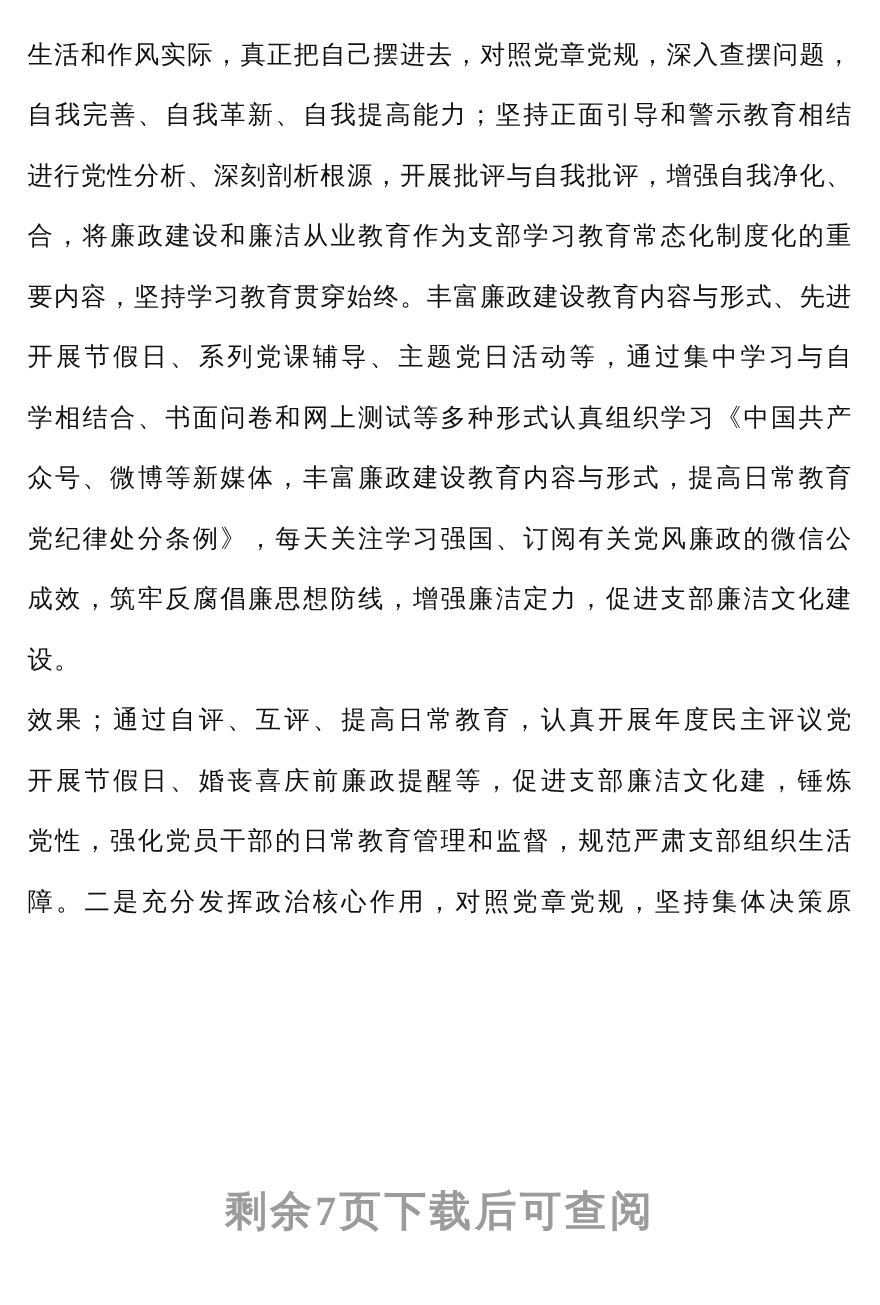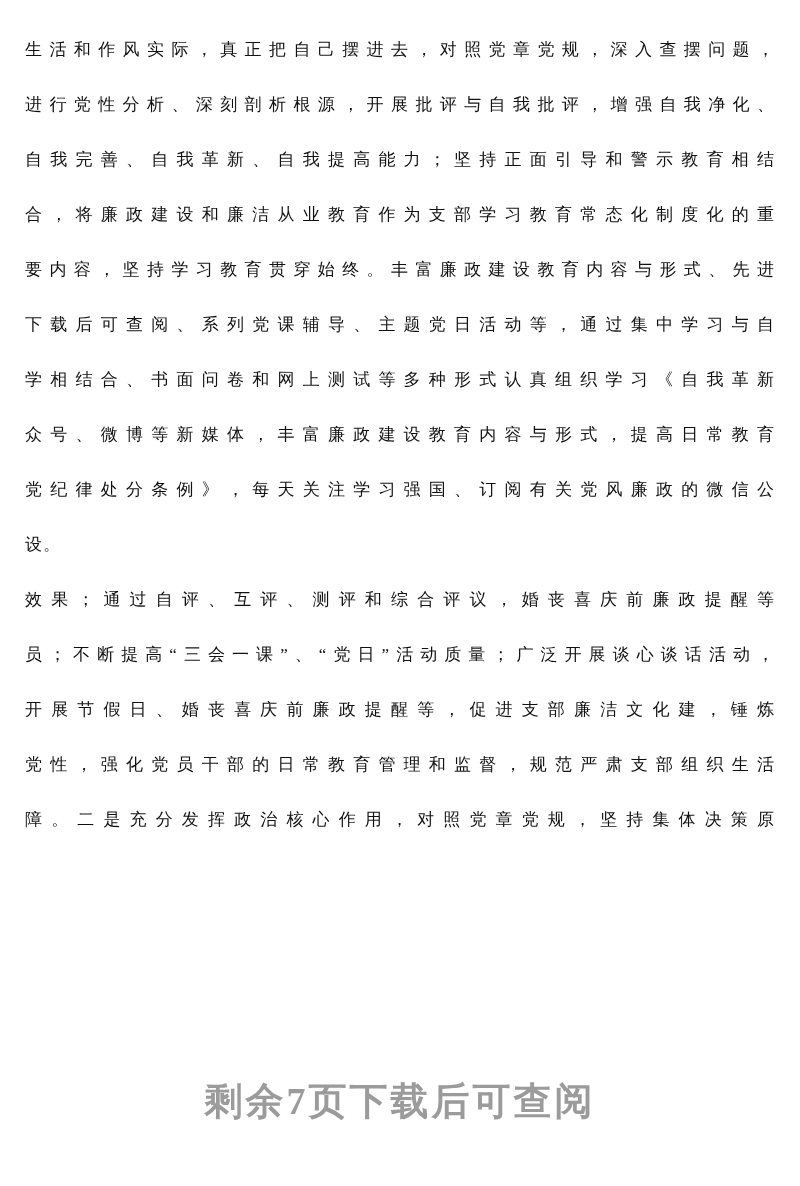"生活和作风实际，真正把自己摆进去，对照党章党规，深入查摆问题，" .line { font-size: 17px -> 23px }
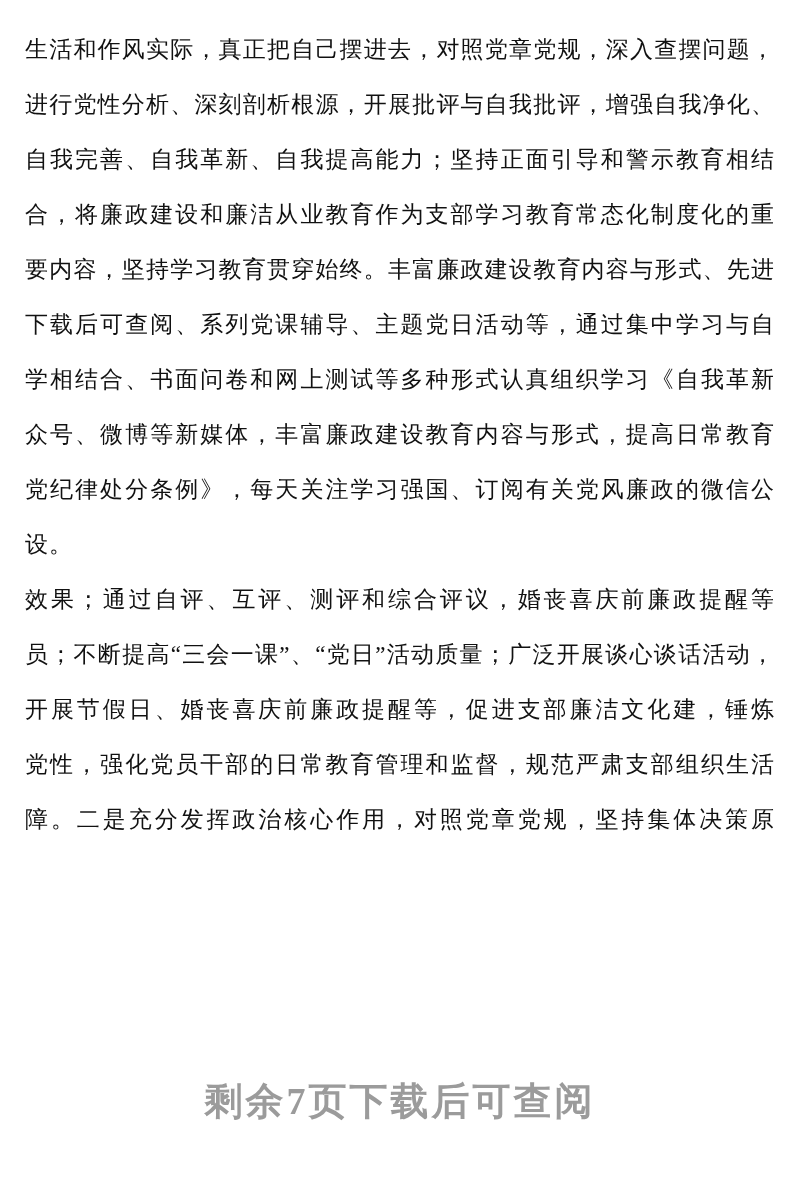"进行党性分析、深刻剖析根源，开展批评与自我批评，增强自我净化、" div.line { order: before "自我完善、自我革新、自我提高能力；坚持正面引导和警示教育相结" -> after "自我完善、自我革新、自我提高能力；坚持正面引导和警示教育相结" }
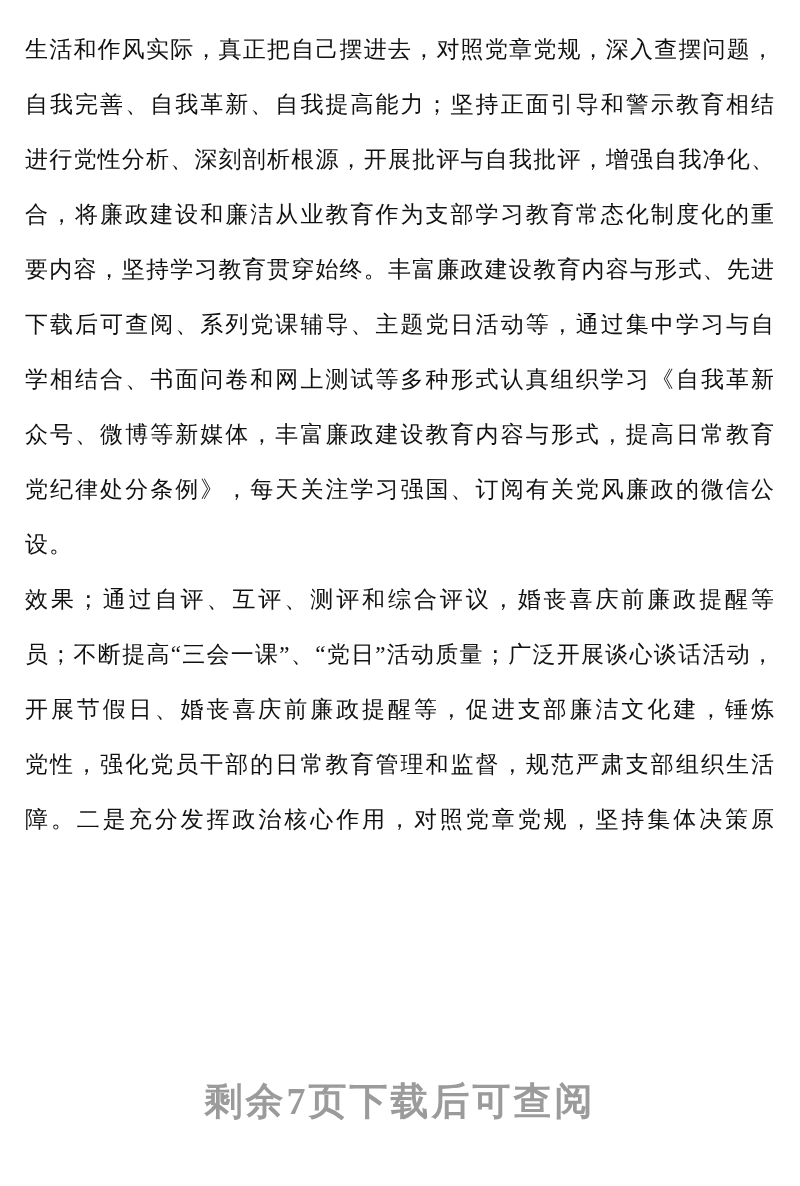"下载后可查阅、系列党课辅导、主题党日活动等，通过集中学习与自" div.line { text: 下载后可查阅 -> 开展节假日 }
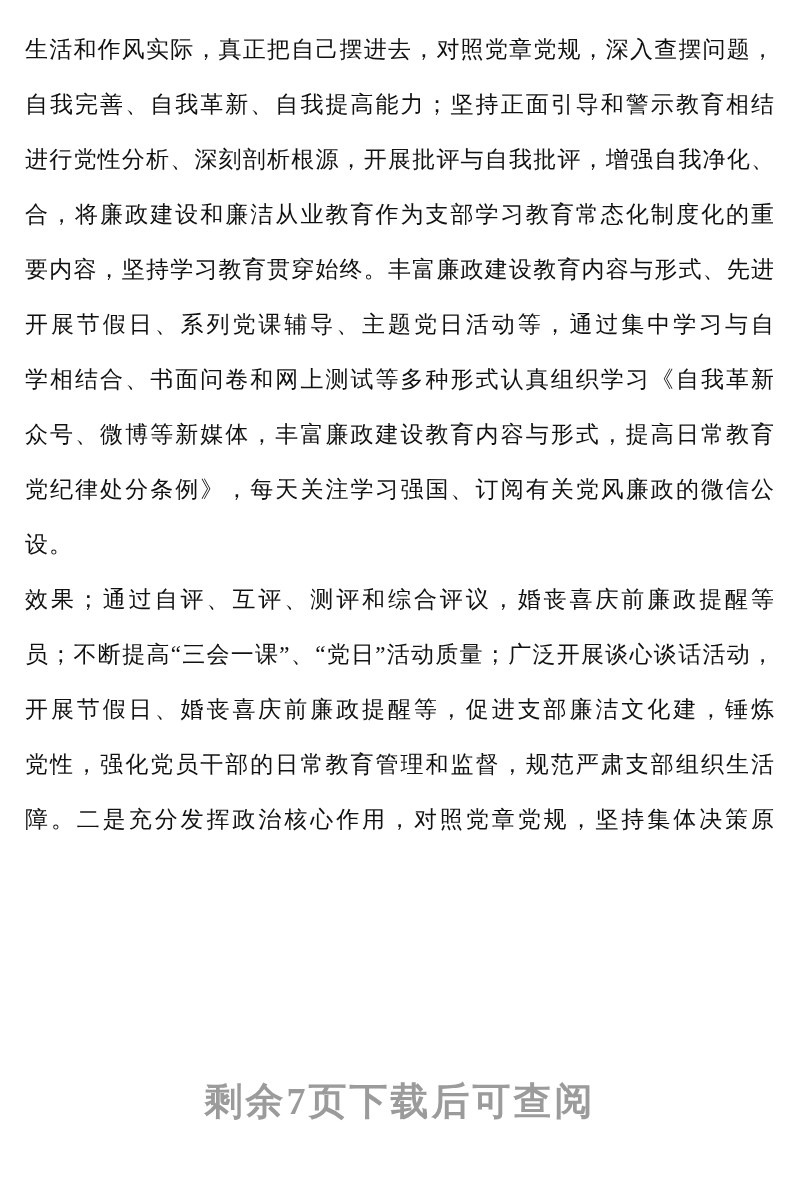"学相结合、书面问卷和网上测试等多种形式认真组织学习《自我革新" div.line { text: 自我革新 -> 中国共产 }
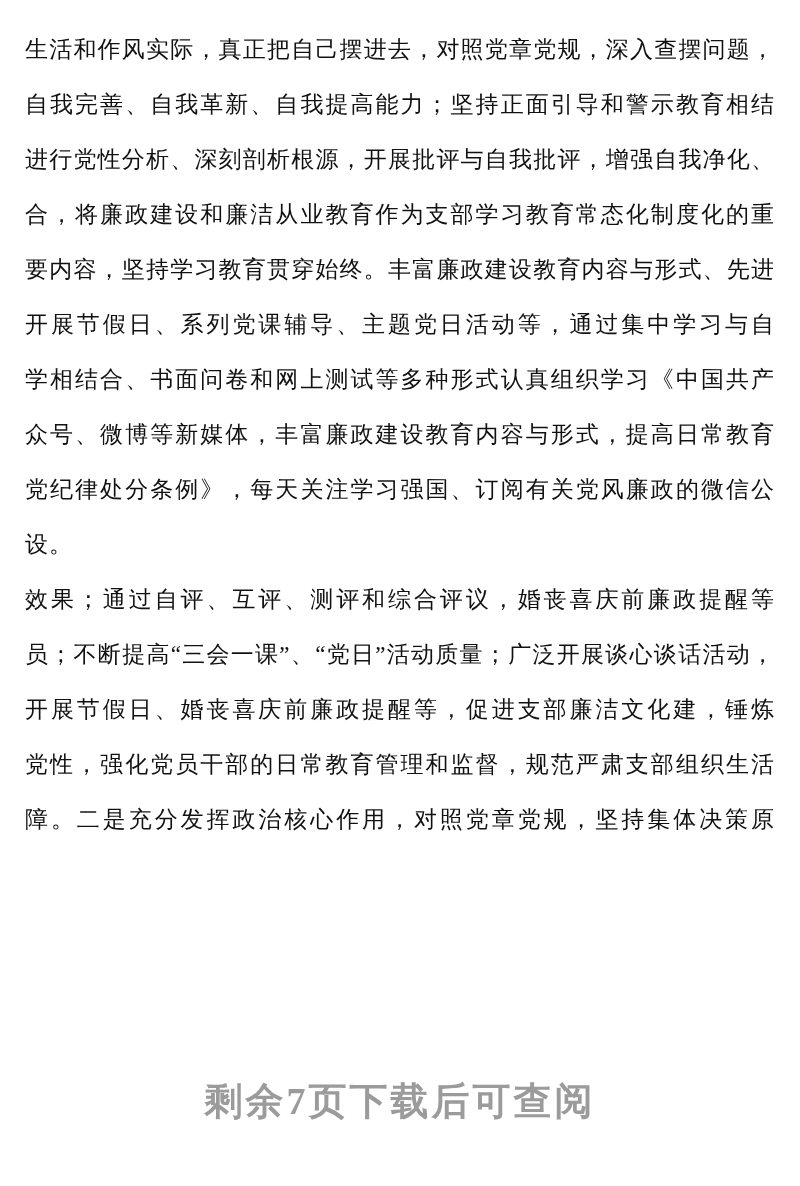"成效，筑牢反腐倡廉思想防线，增强廉洁定力，促进支部廉洁文化建" div.line { html: none -> <div>成效，筑牢反腐倡廉思想防线，增强廉洁定力，促进支部廉洁文化建</div> }
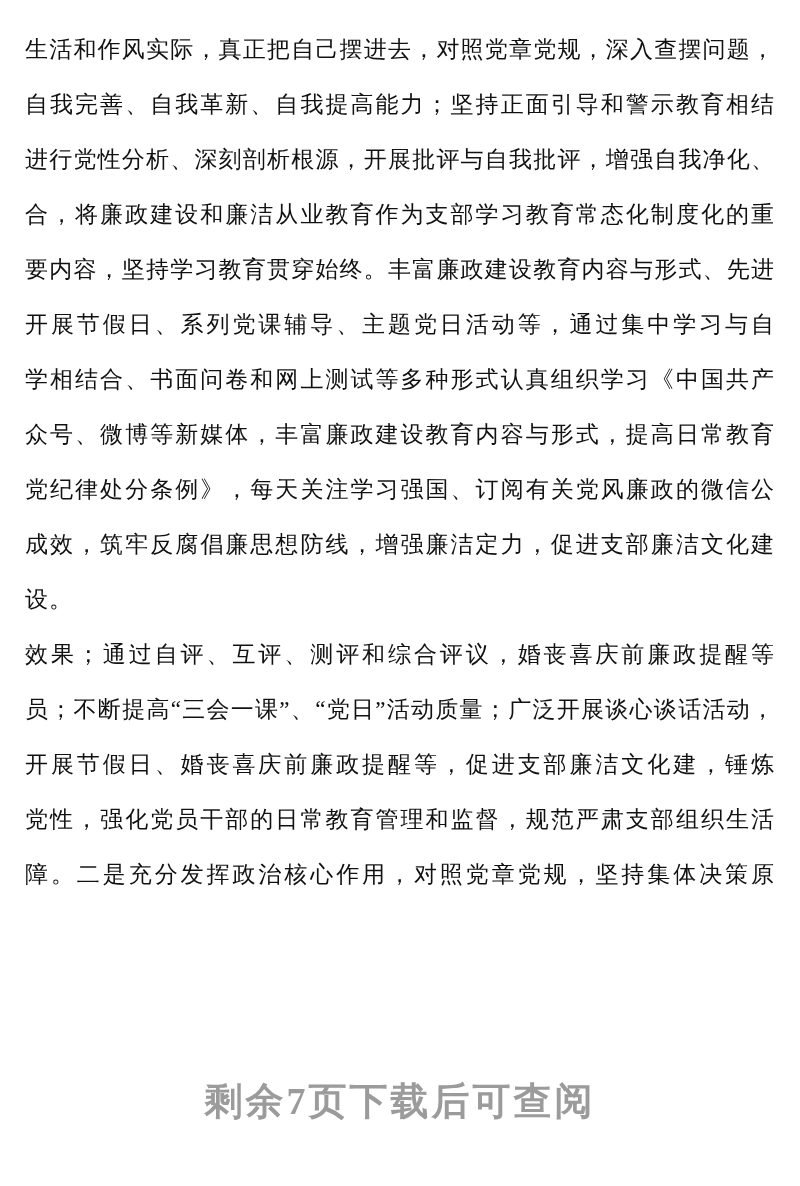"效果；通过自评、互评、测评和综合评议，婚丧喜庆前廉政提醒等" div.line { text: 测评和综合评议，婚丧喜庆前廉政提醒等 -> 提高日常教育，认真开展年度民主评议党 }
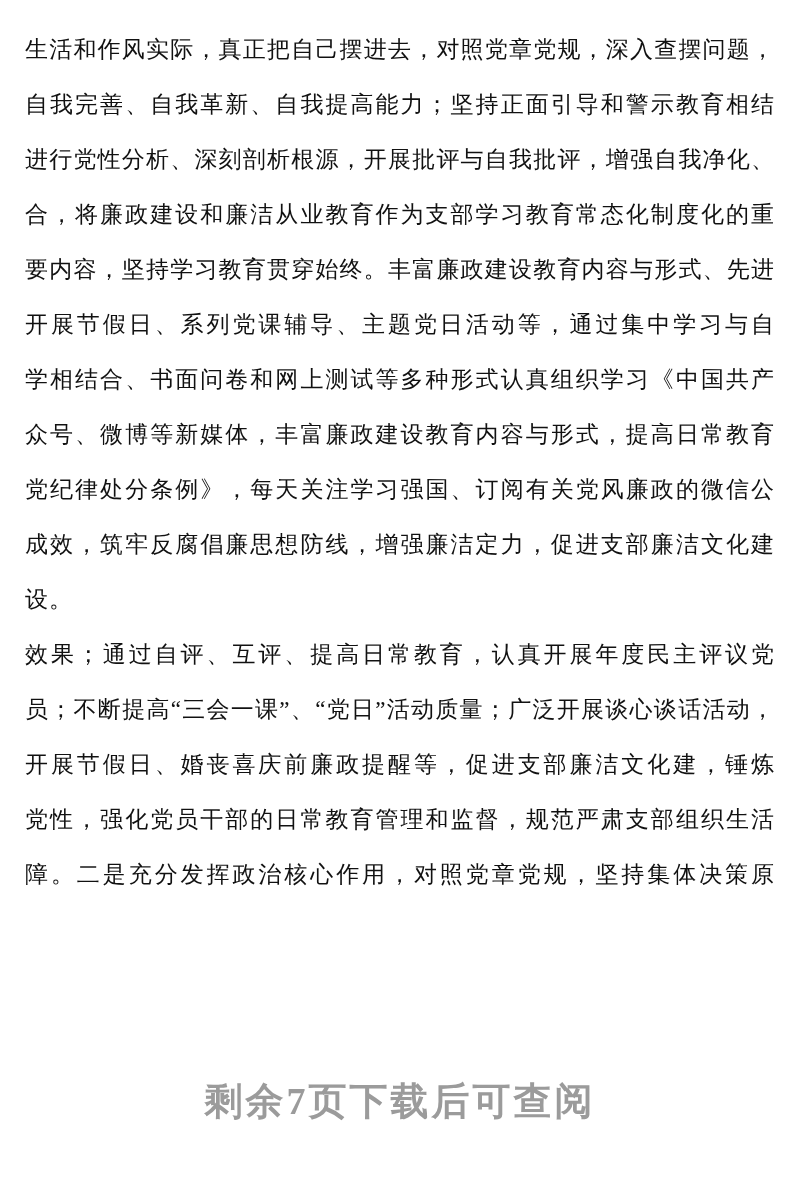"员；不断提高“三会一课”、“党日”活动质量；广泛开展谈心谈话活动，" div.line { html: <div>员；不断提高“三会一课”、“党日”活动质量；广泛开展谈心谈话活动，</div> -> none }
